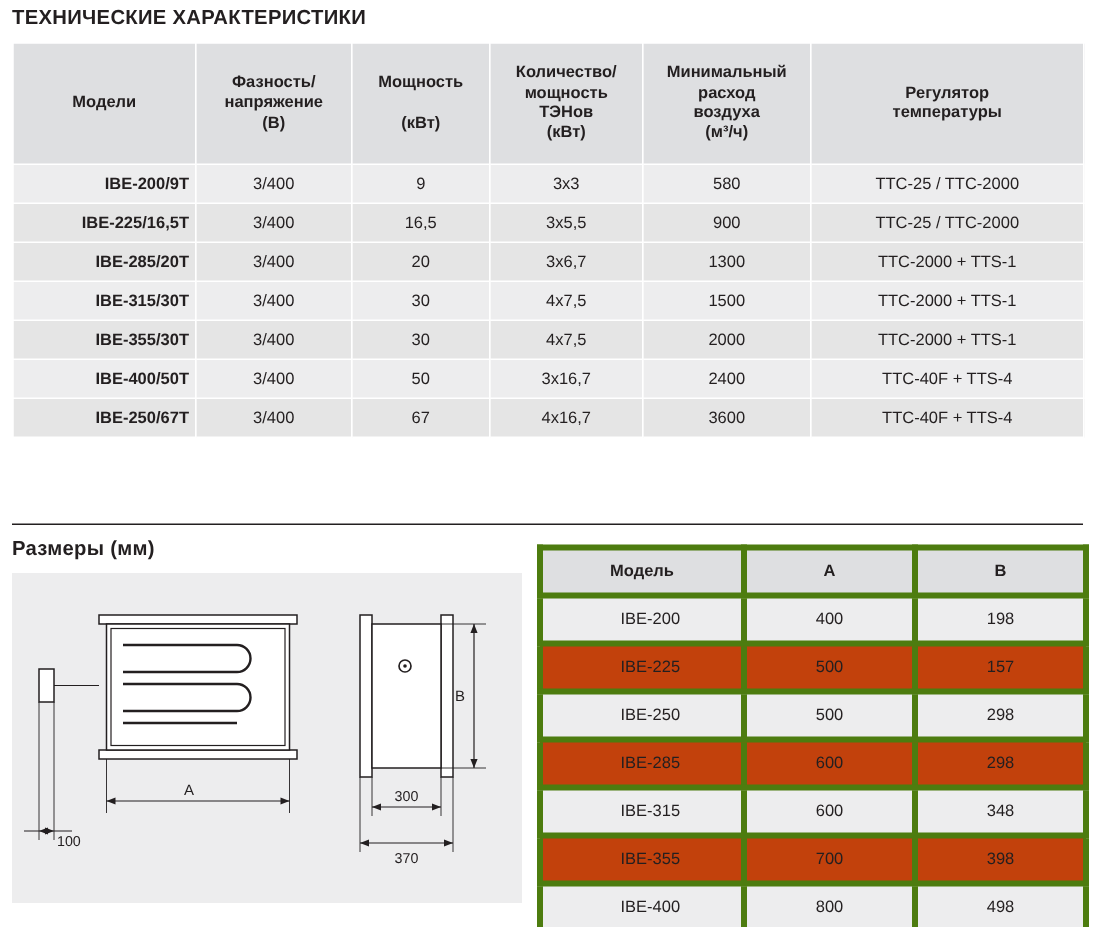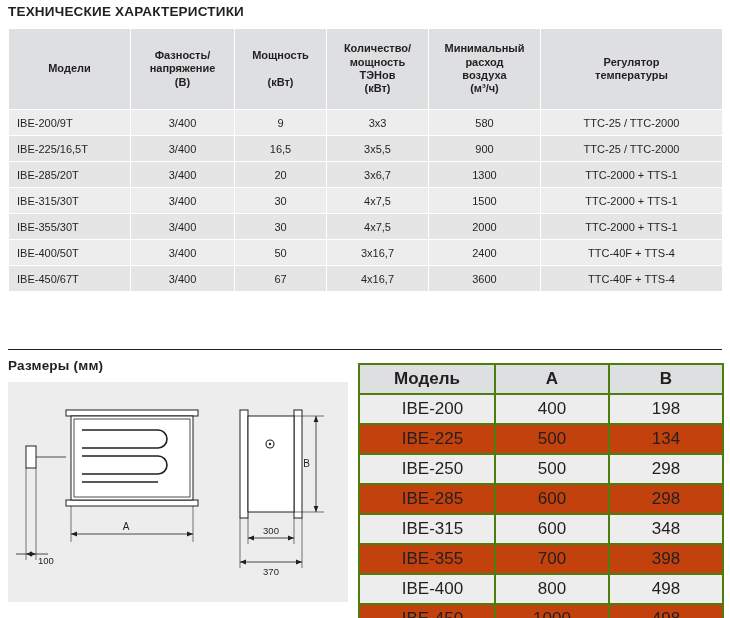"IBE-200/9T" #spec-table tbody td.model { font-weight: none -> bold; text-align: left -> right }
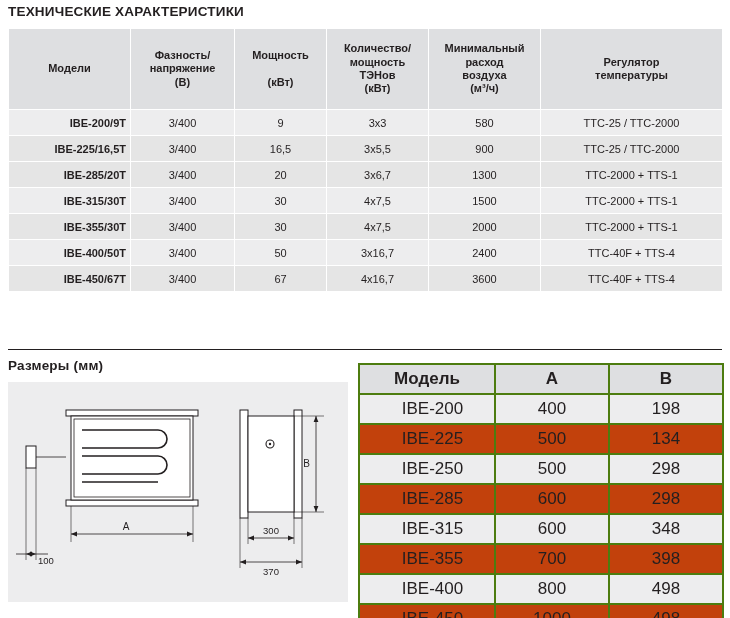"IBE-450/67T" td.model { text: IBE-450/67T -> IBE-250/67T }
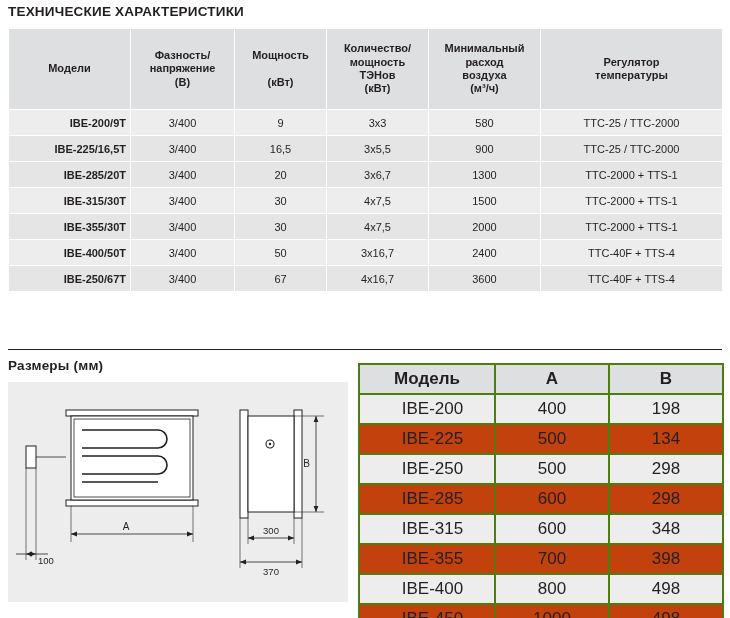"Модель" #dim-table th, #dim-table td { border: 2px solid #4d7c0f -> 4px solid #4d7c0f; font-size: 17px -> 11px }
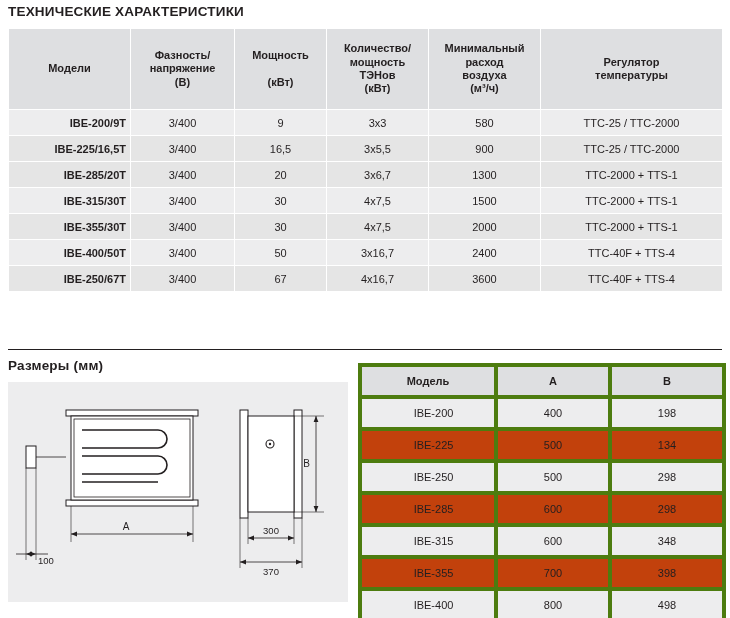"134" td { text: 134 -> 157 }
